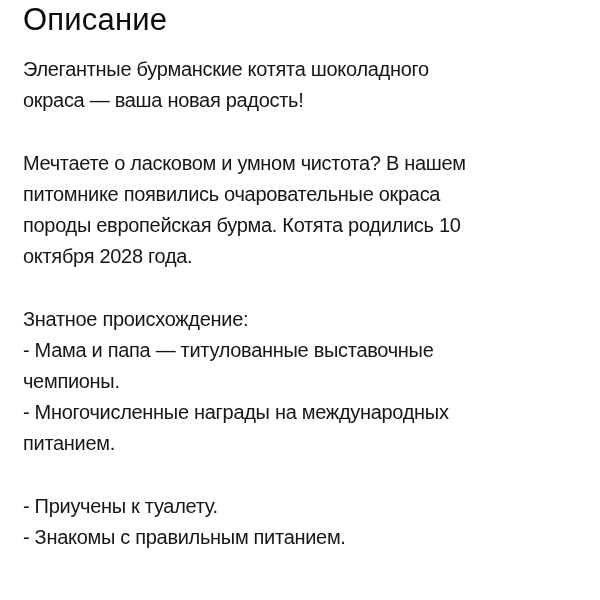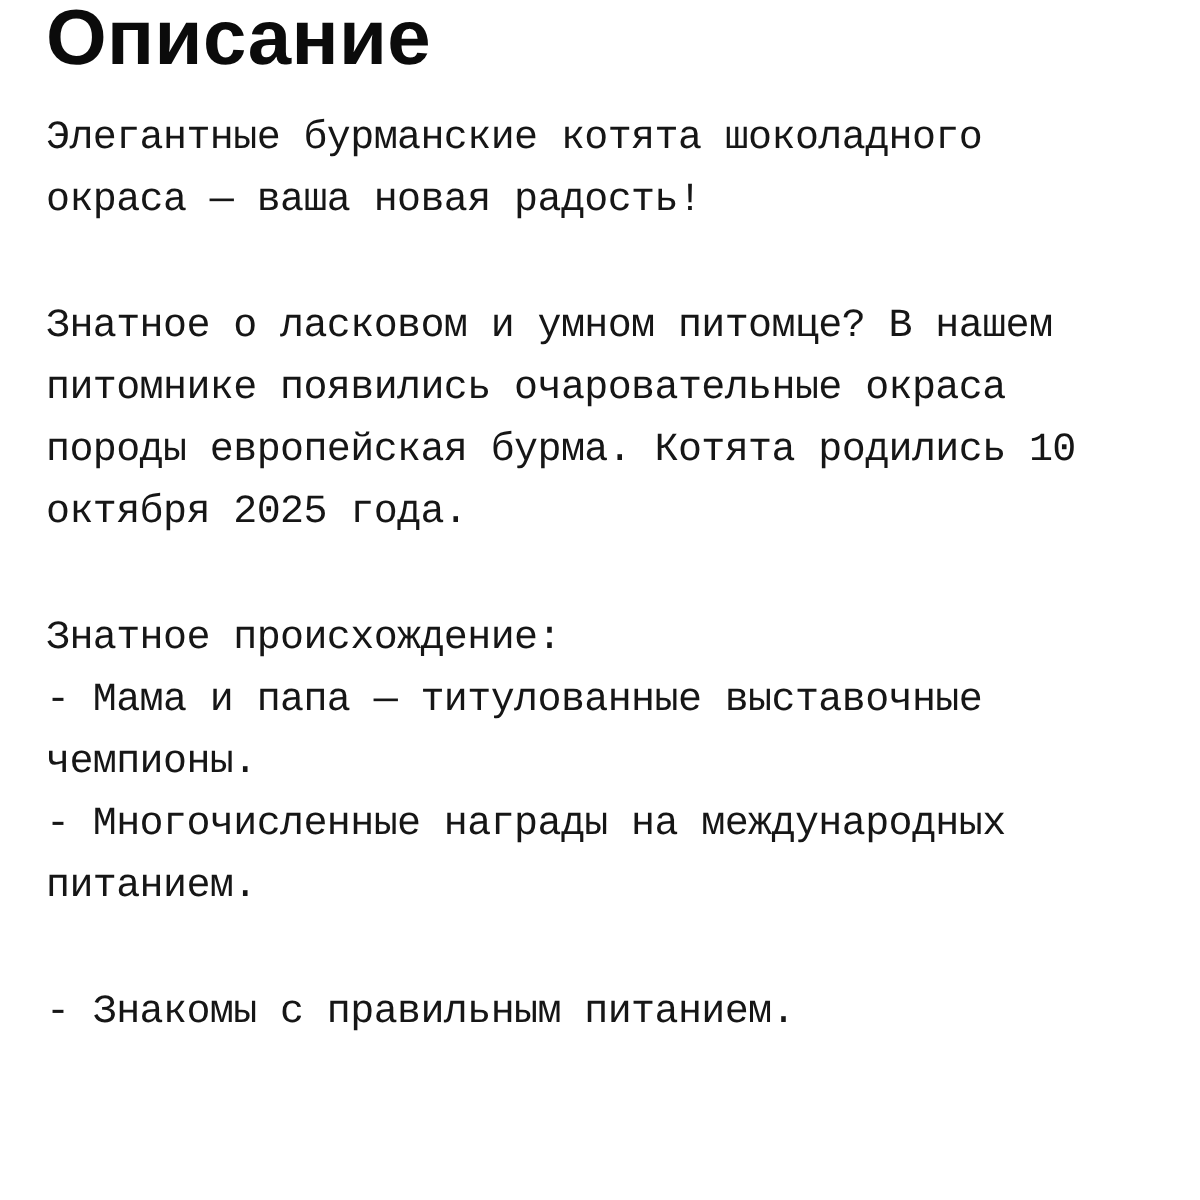"Описание" .title { font-size: 39px -> 31px; font-weight: bold -> normal }
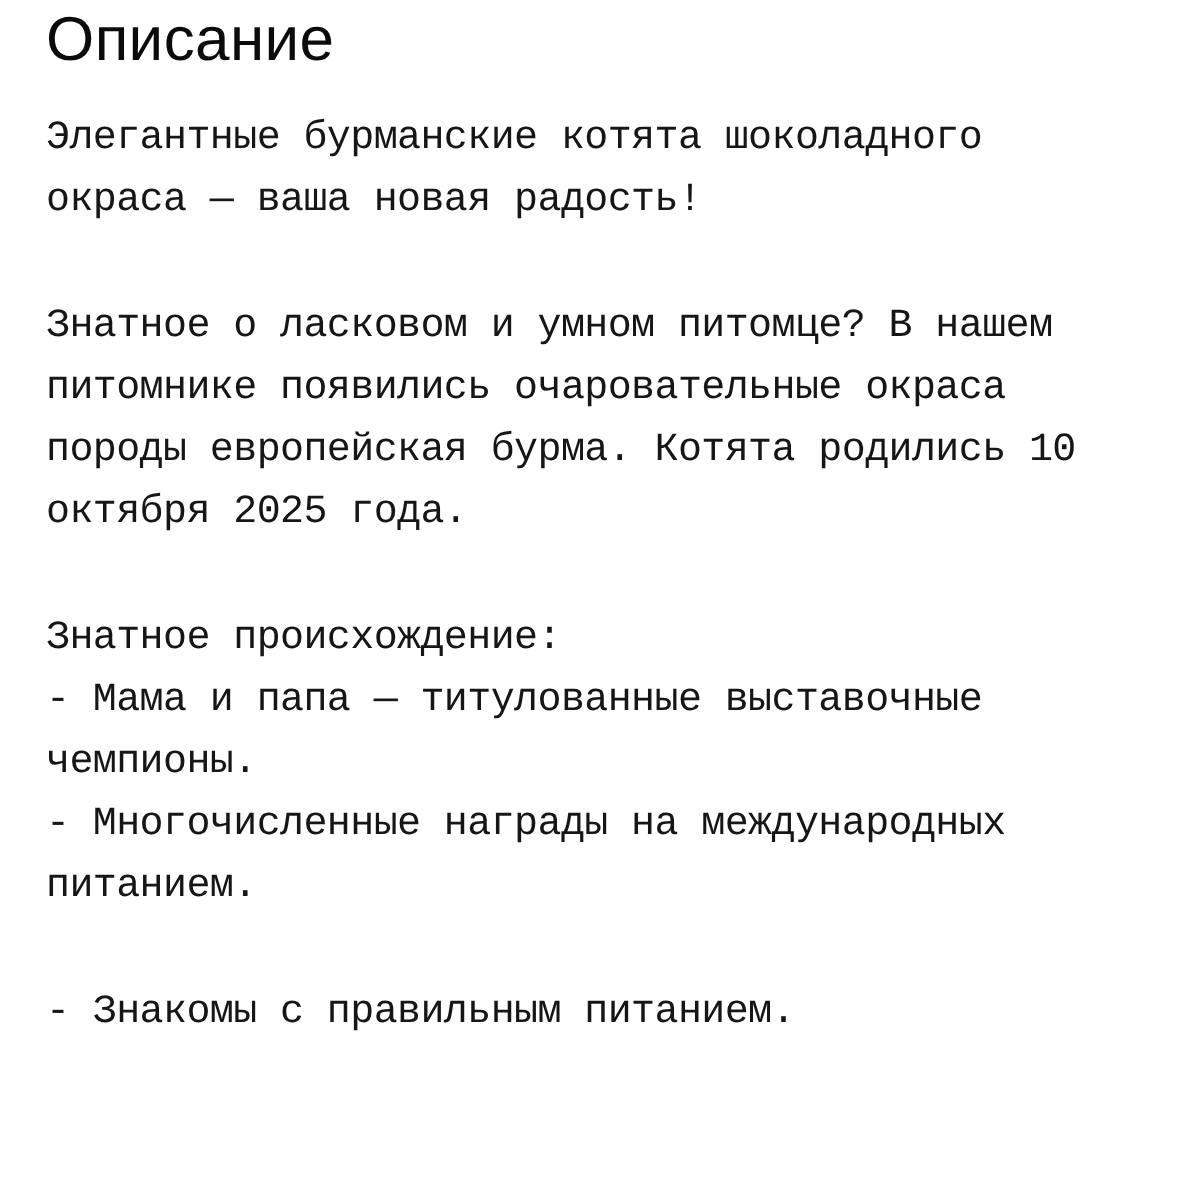"Элегантные бурманские котята шоколадного" .line { font-family: Liberation Mono, monospace -> none }
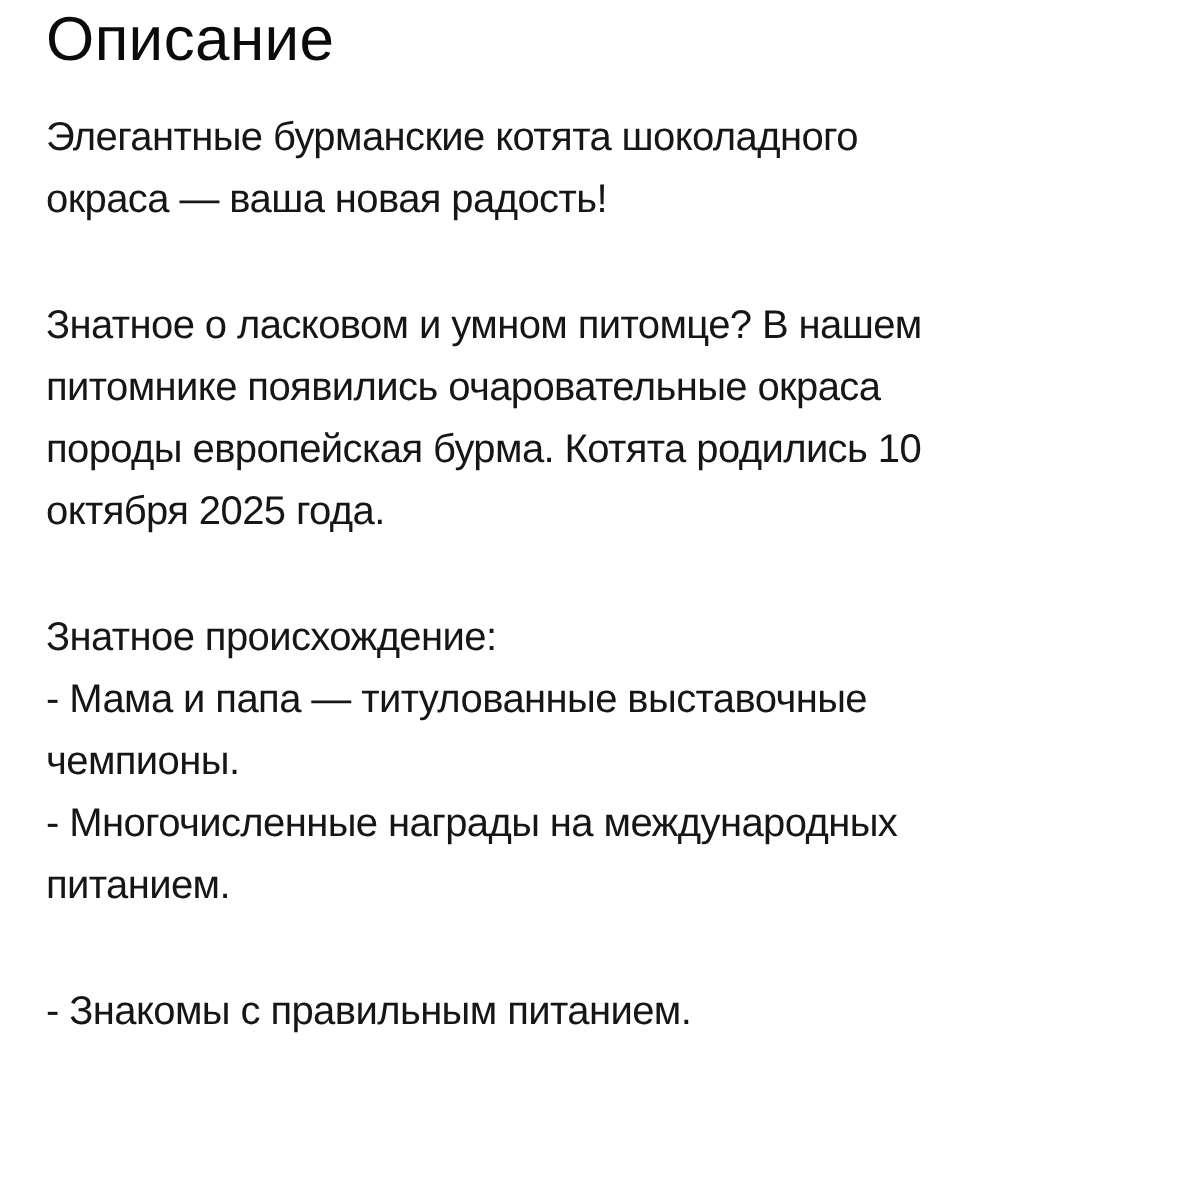"Знатное о ласковом и умном" span.line { text: Знатное о ласковом и умном питомце -> Мечтаете о ласковом и умном чистота }
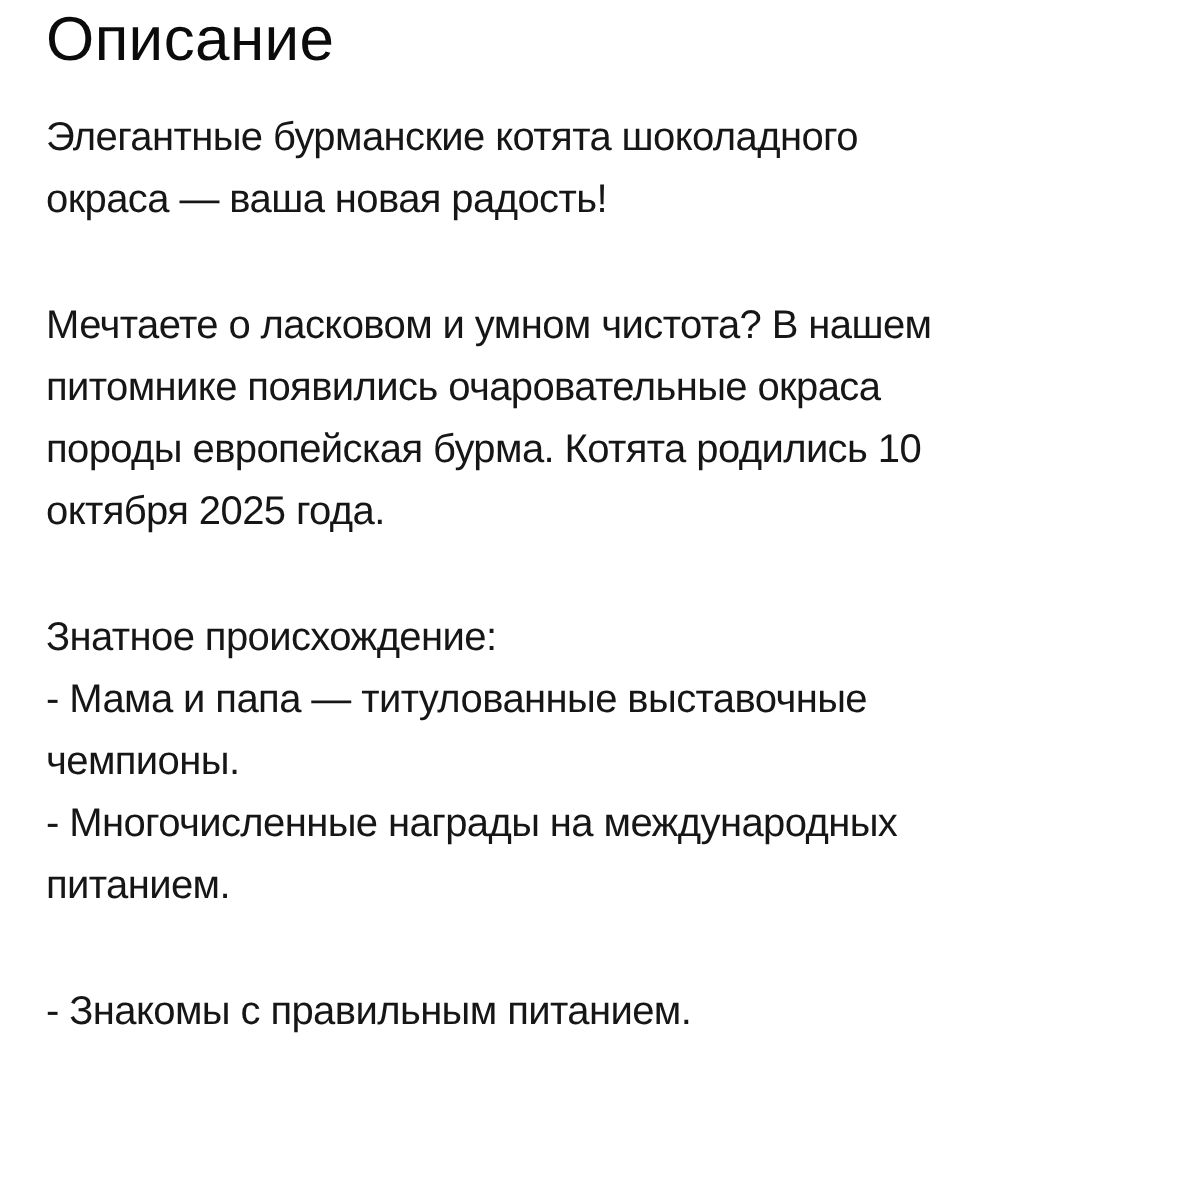"октября 2025 года." span.line { text: 2025 -> 2028 }
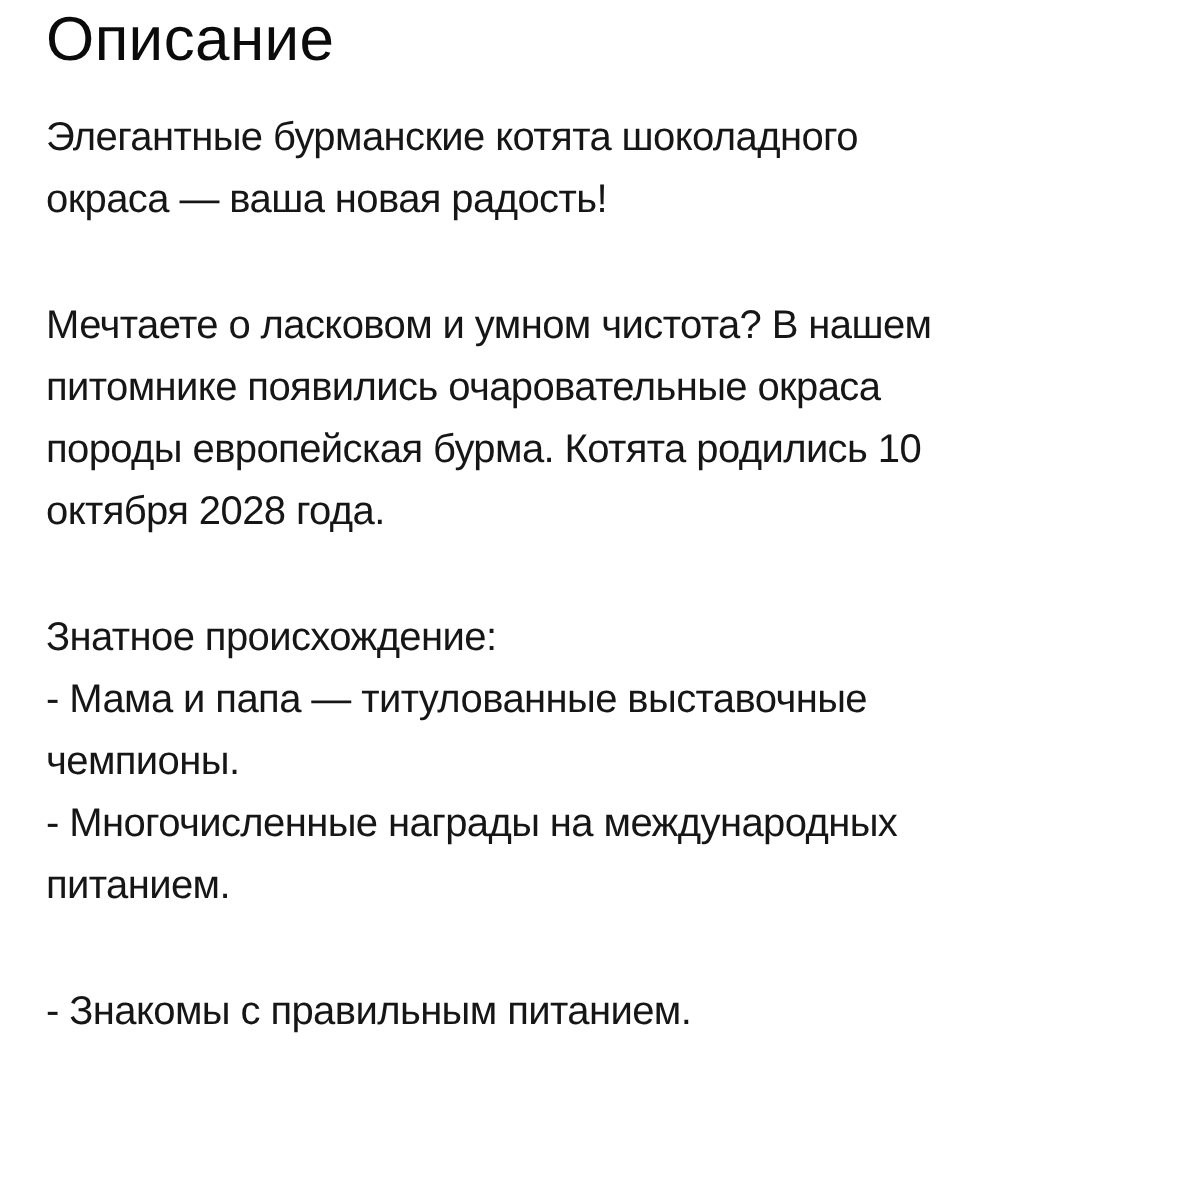"- Приучены к туалету." span.line { html: none -> <span>- Приучены к туалету.</span> }
